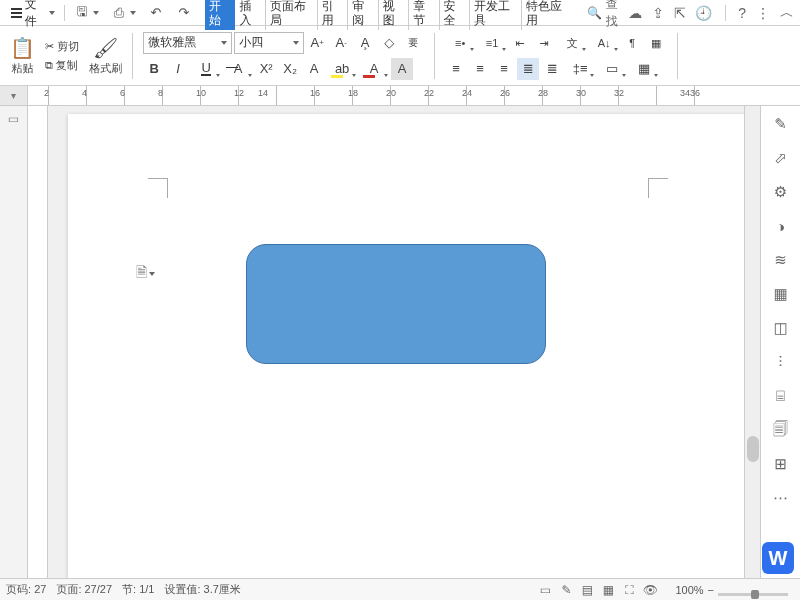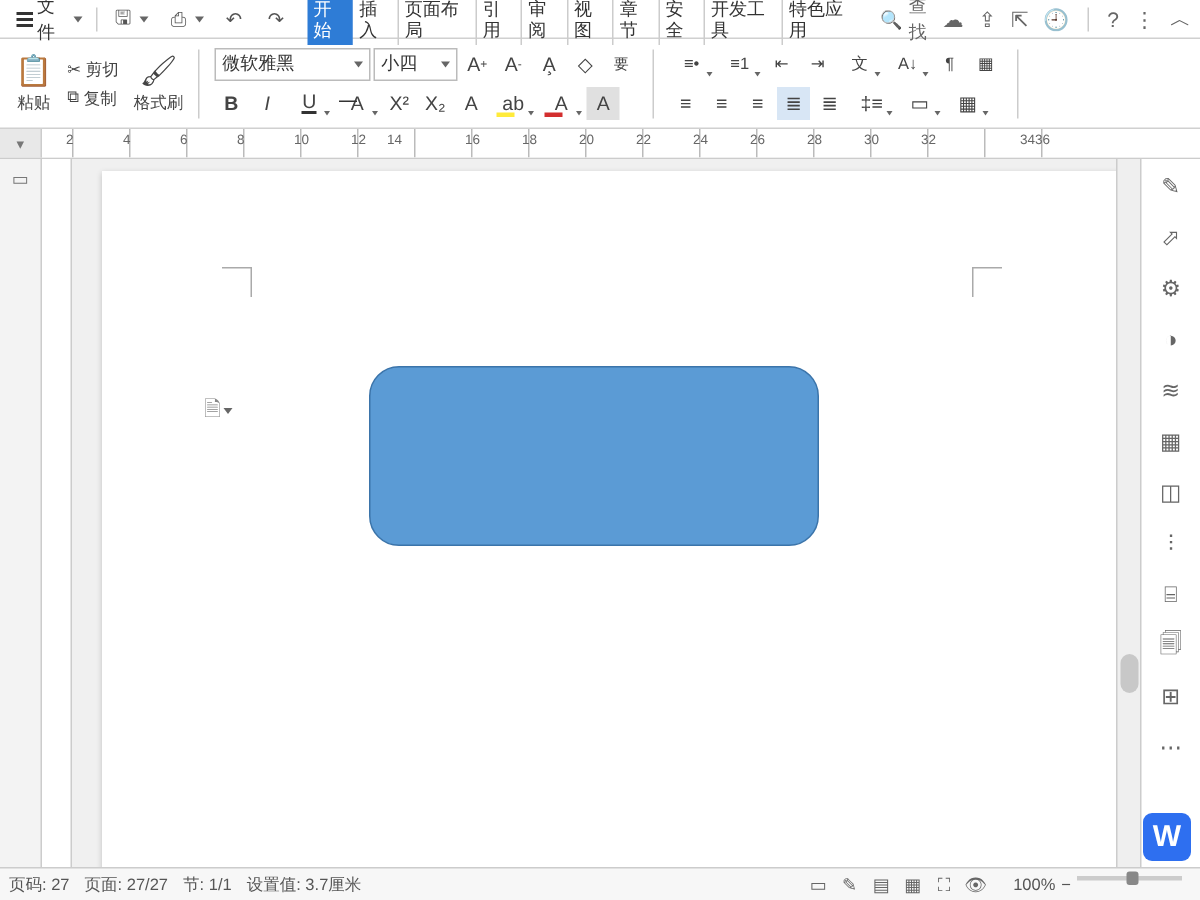"微软雅黑" .font-sel { width: 104px -> 89px }
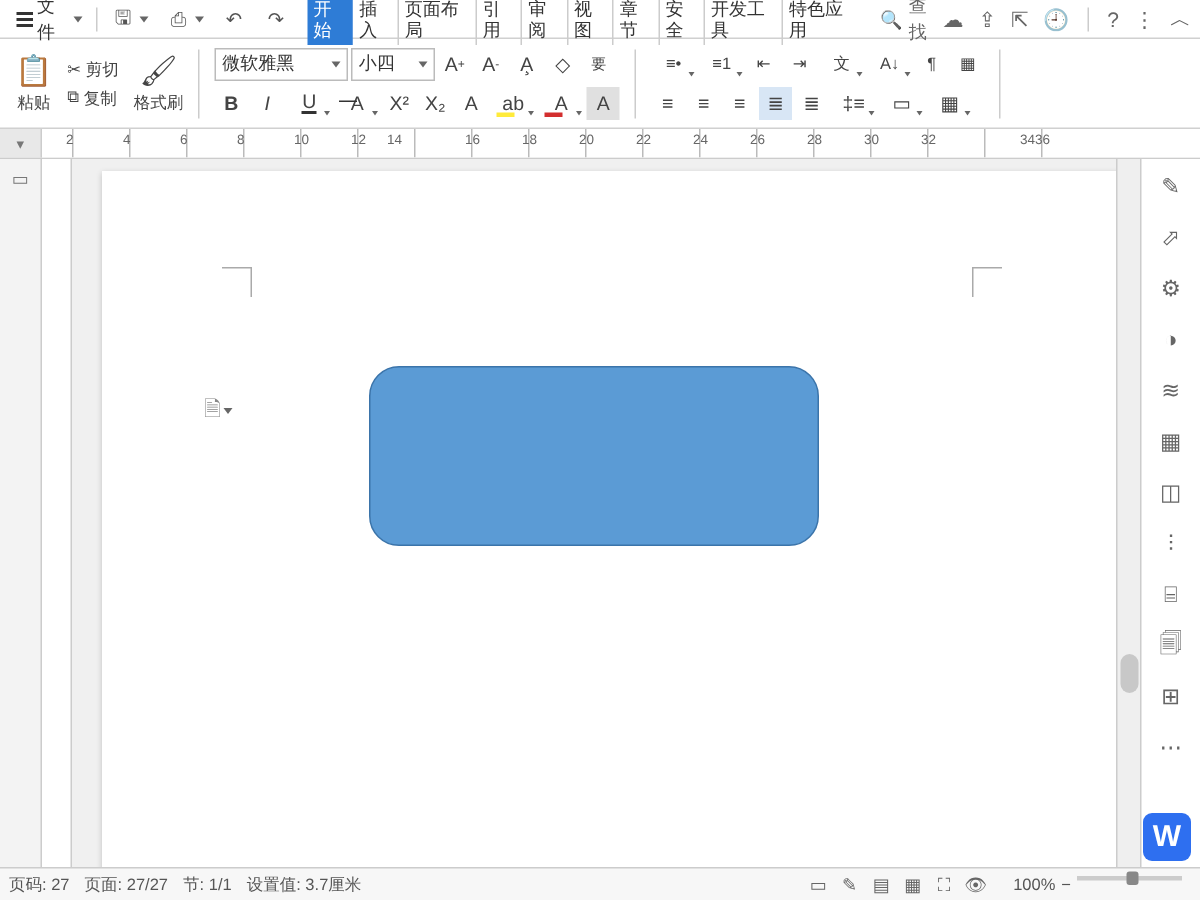"小四" .size-sel { width: 56px -> 70px }
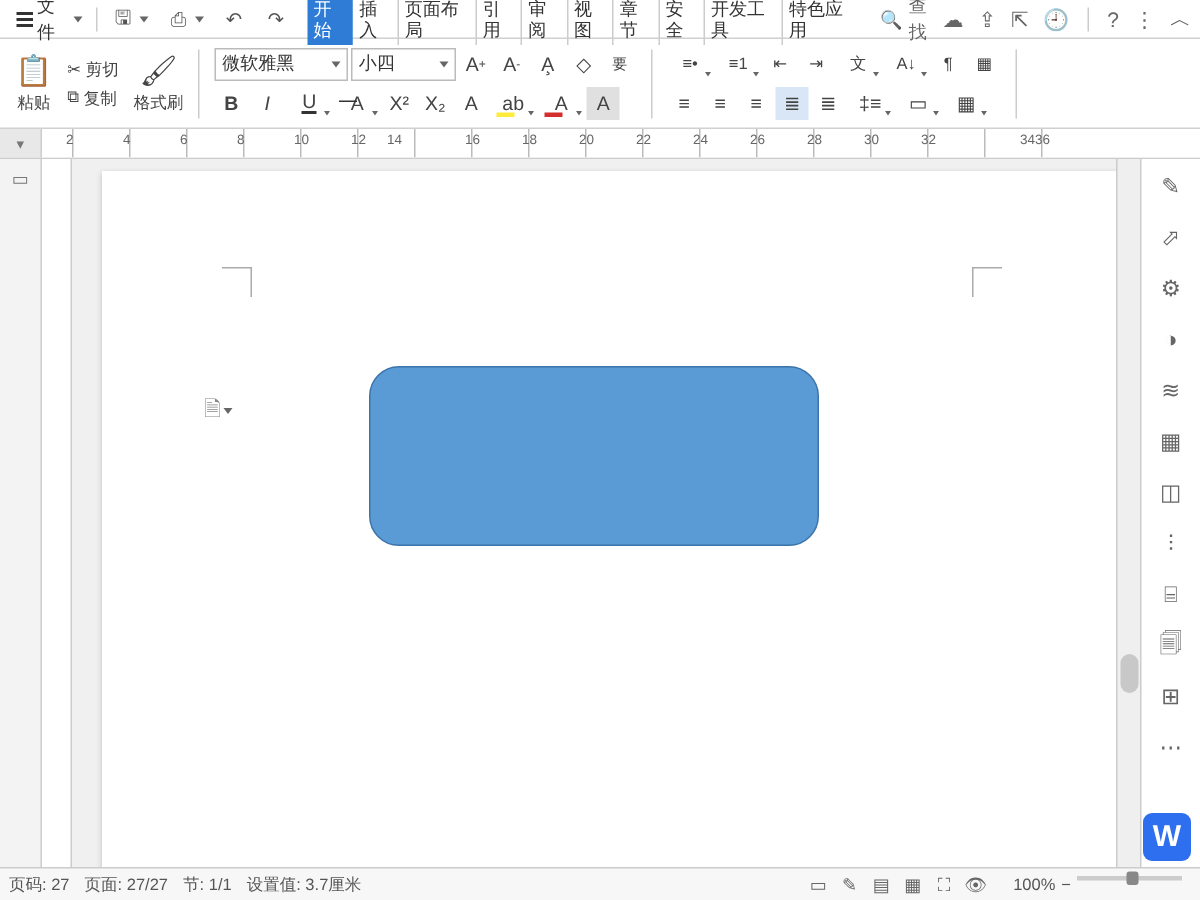"100%" .zoom { align-items: flex-start -> flex-end }
